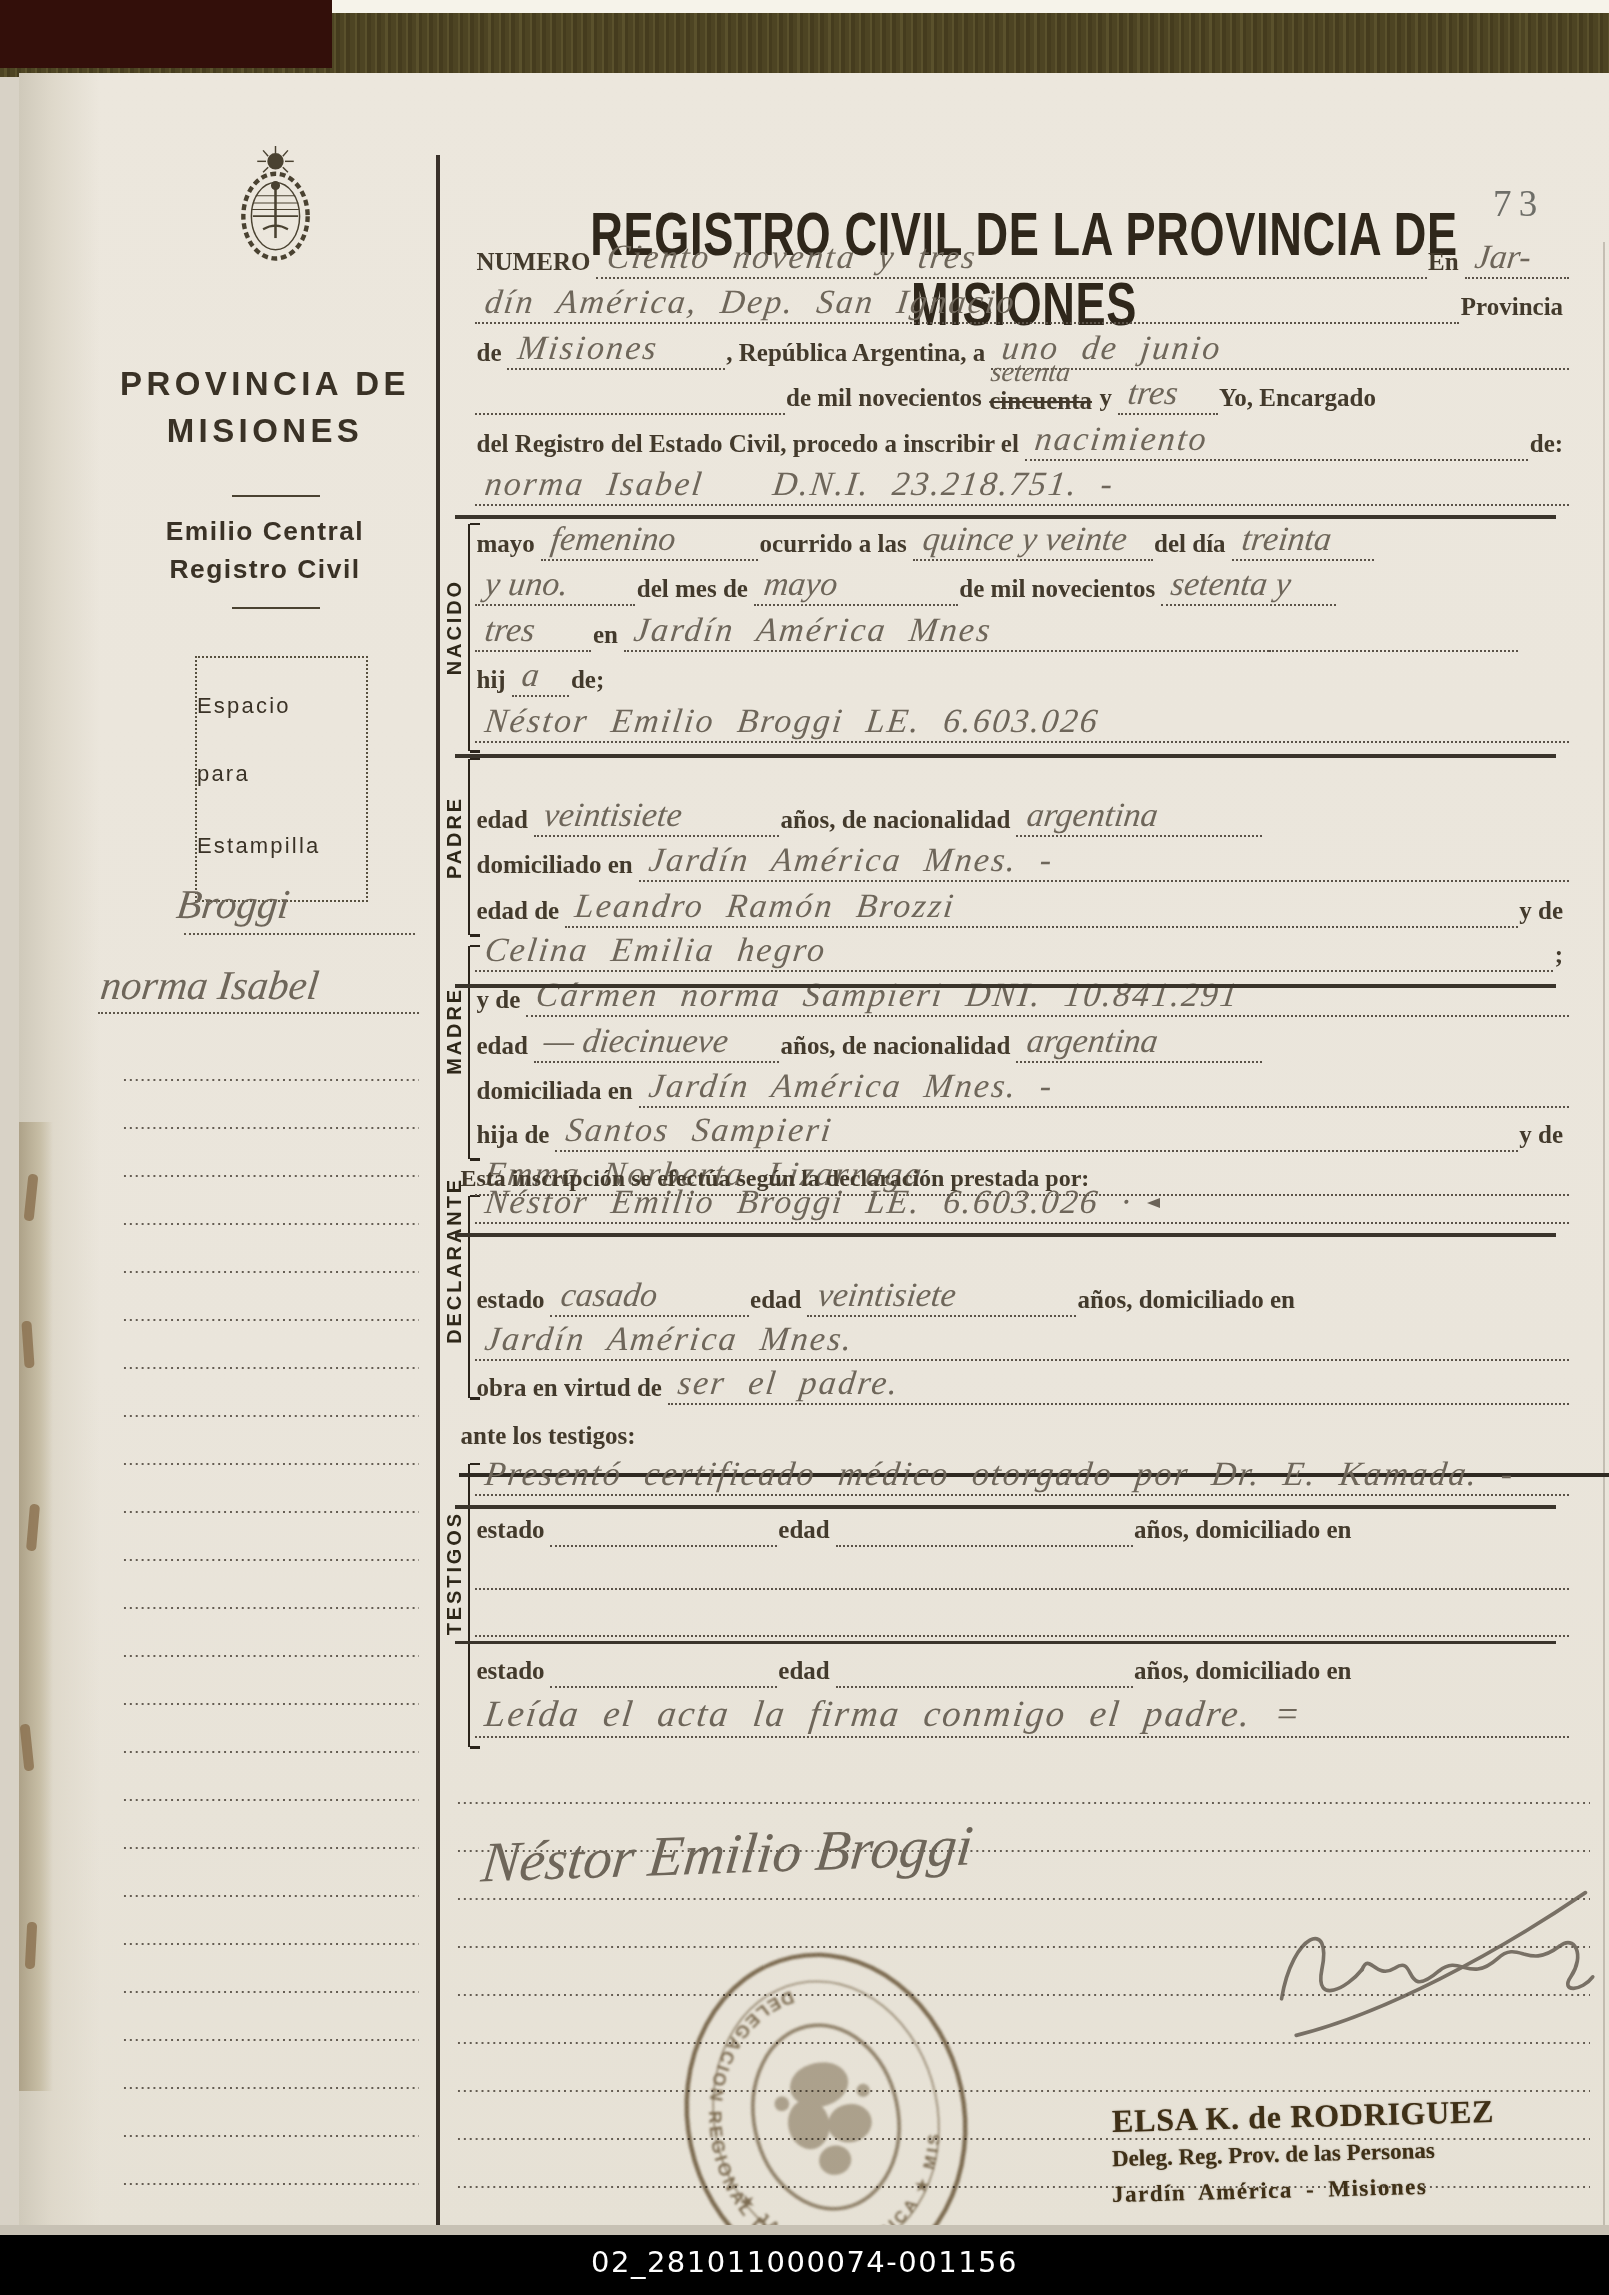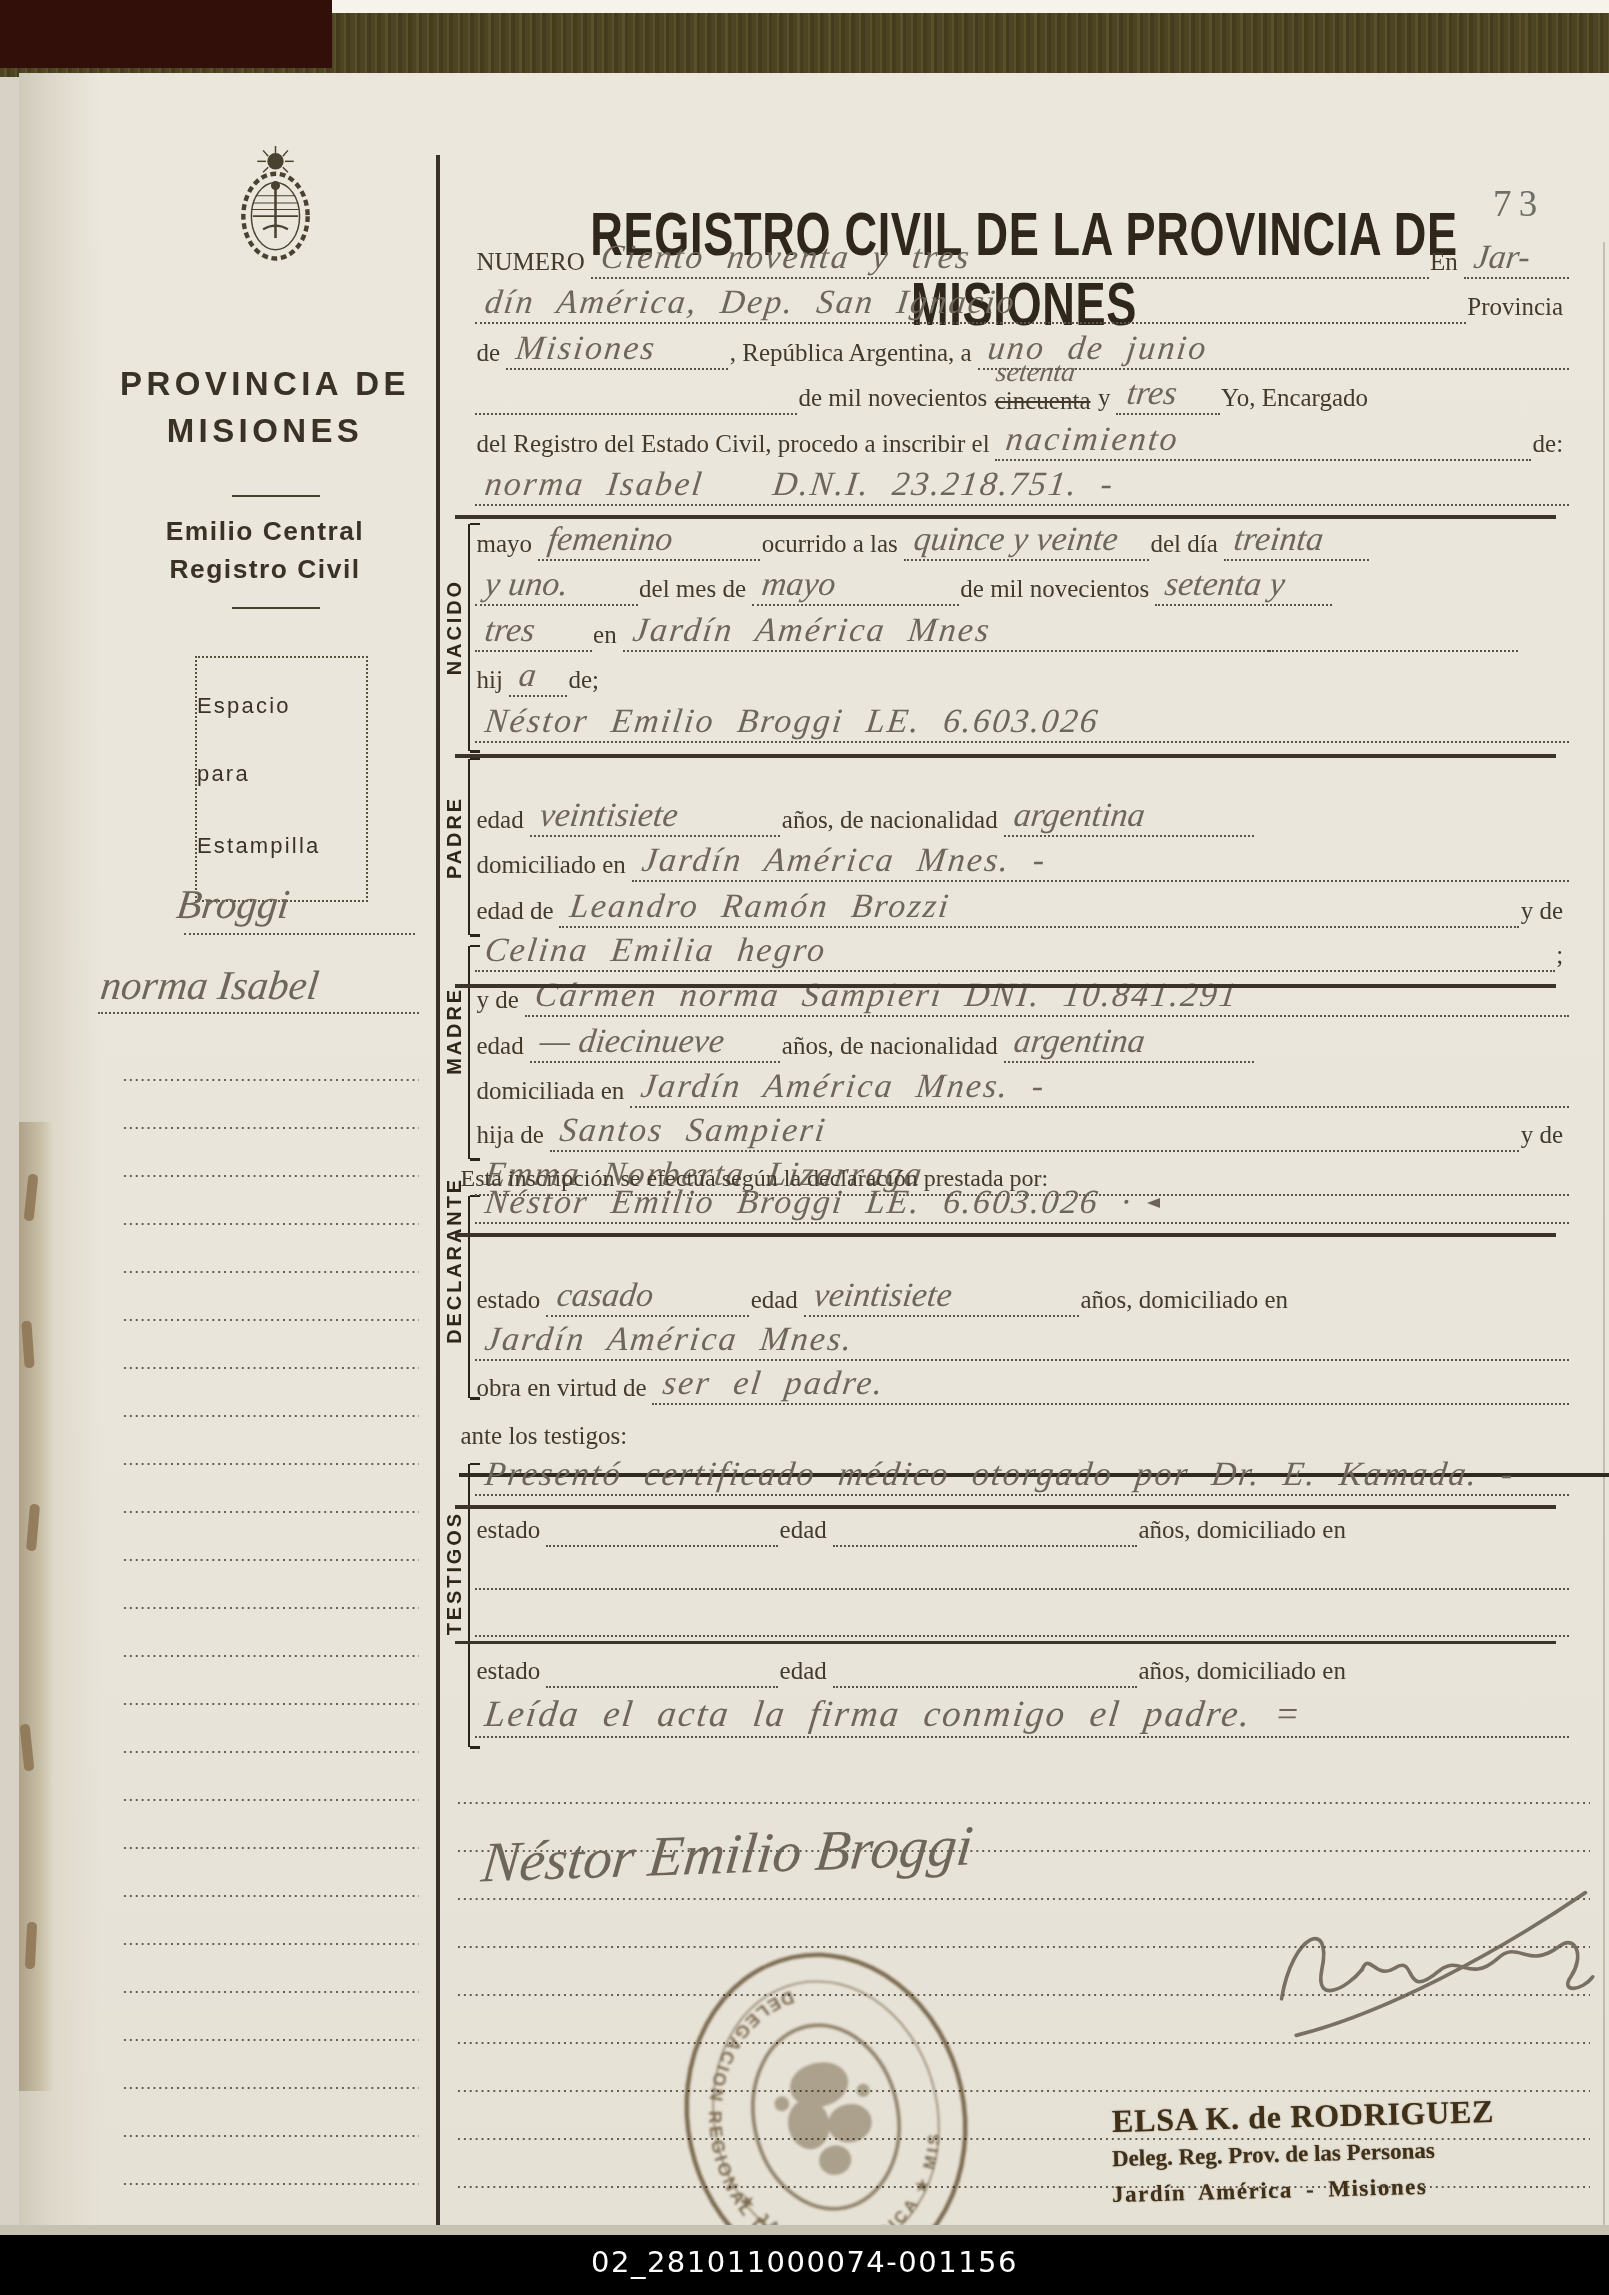"NUMERO" .lbl { font-weight: normal -> bold }
